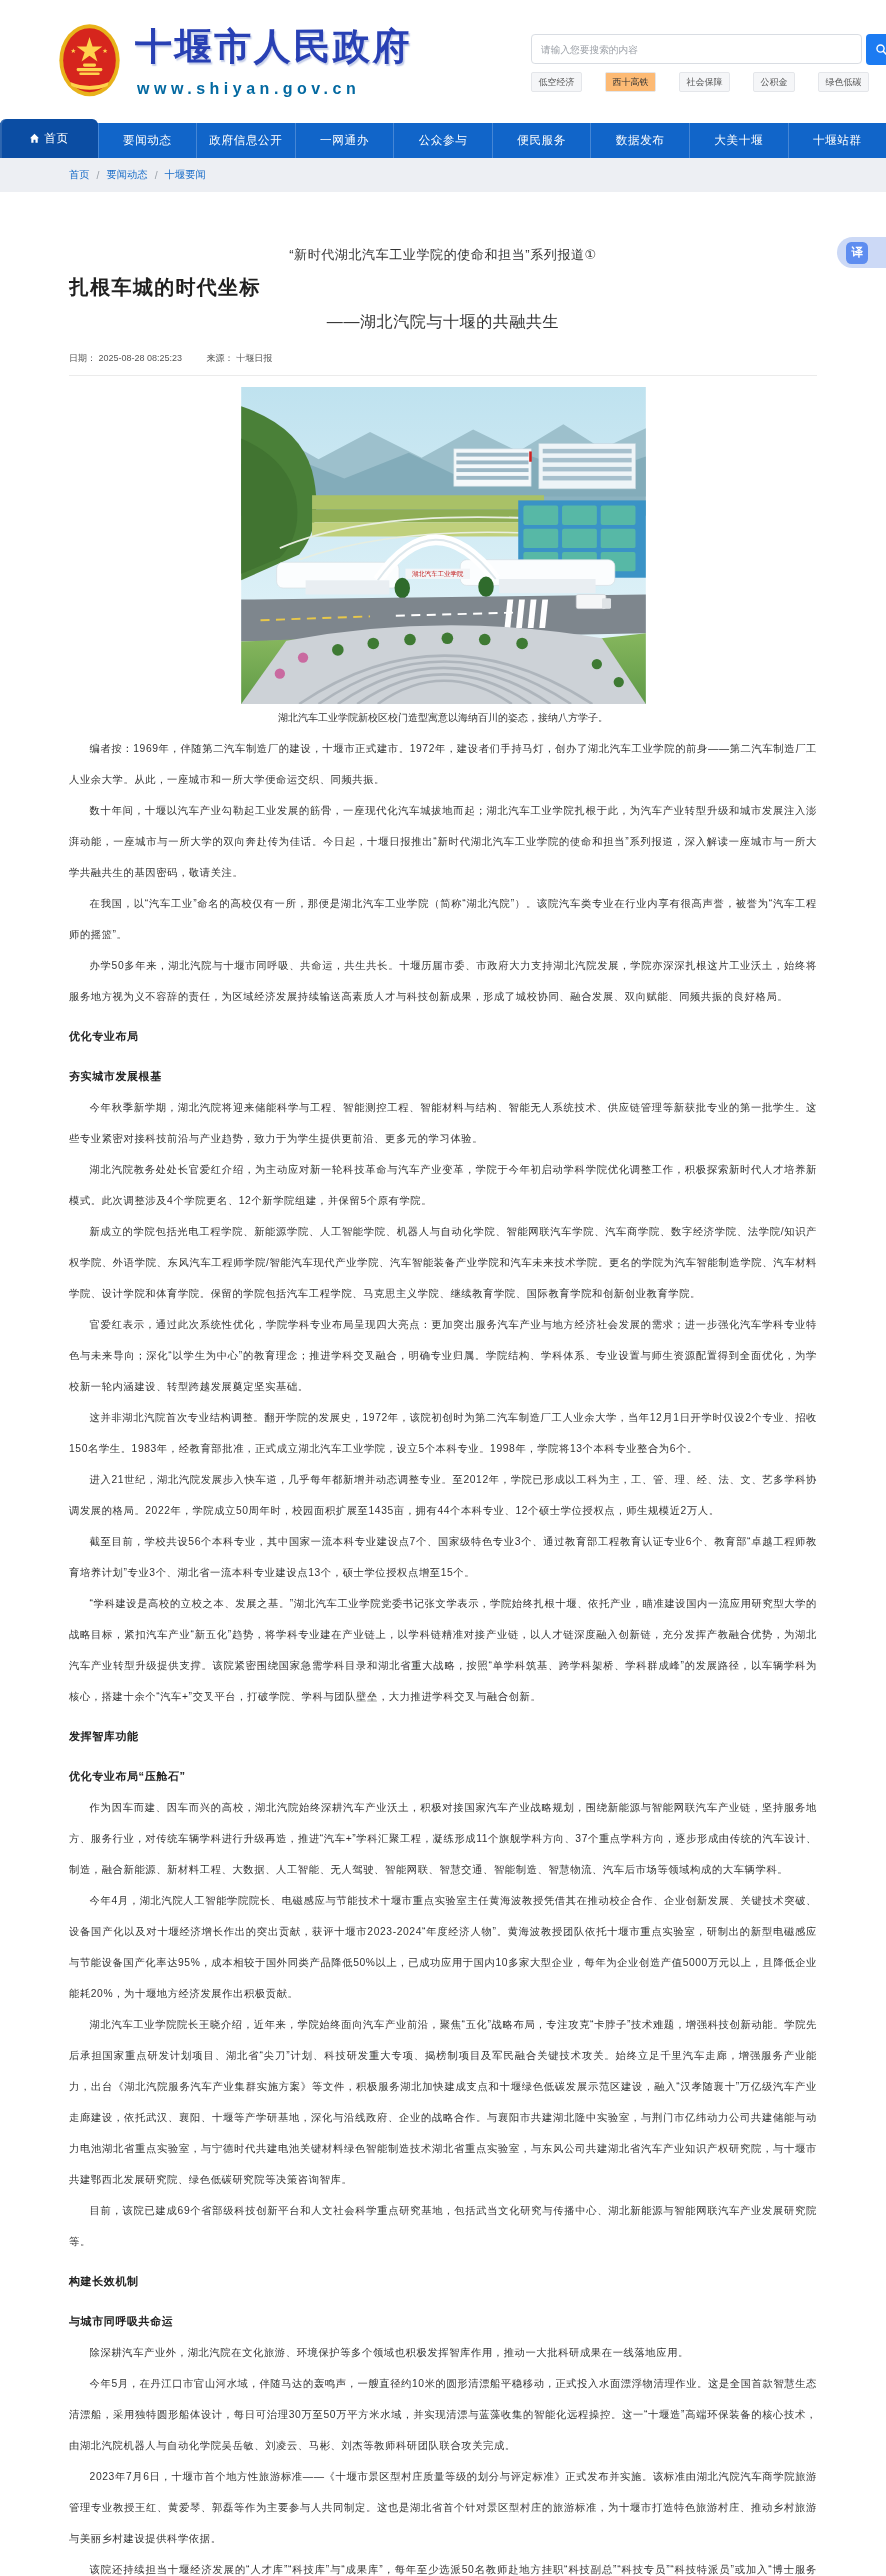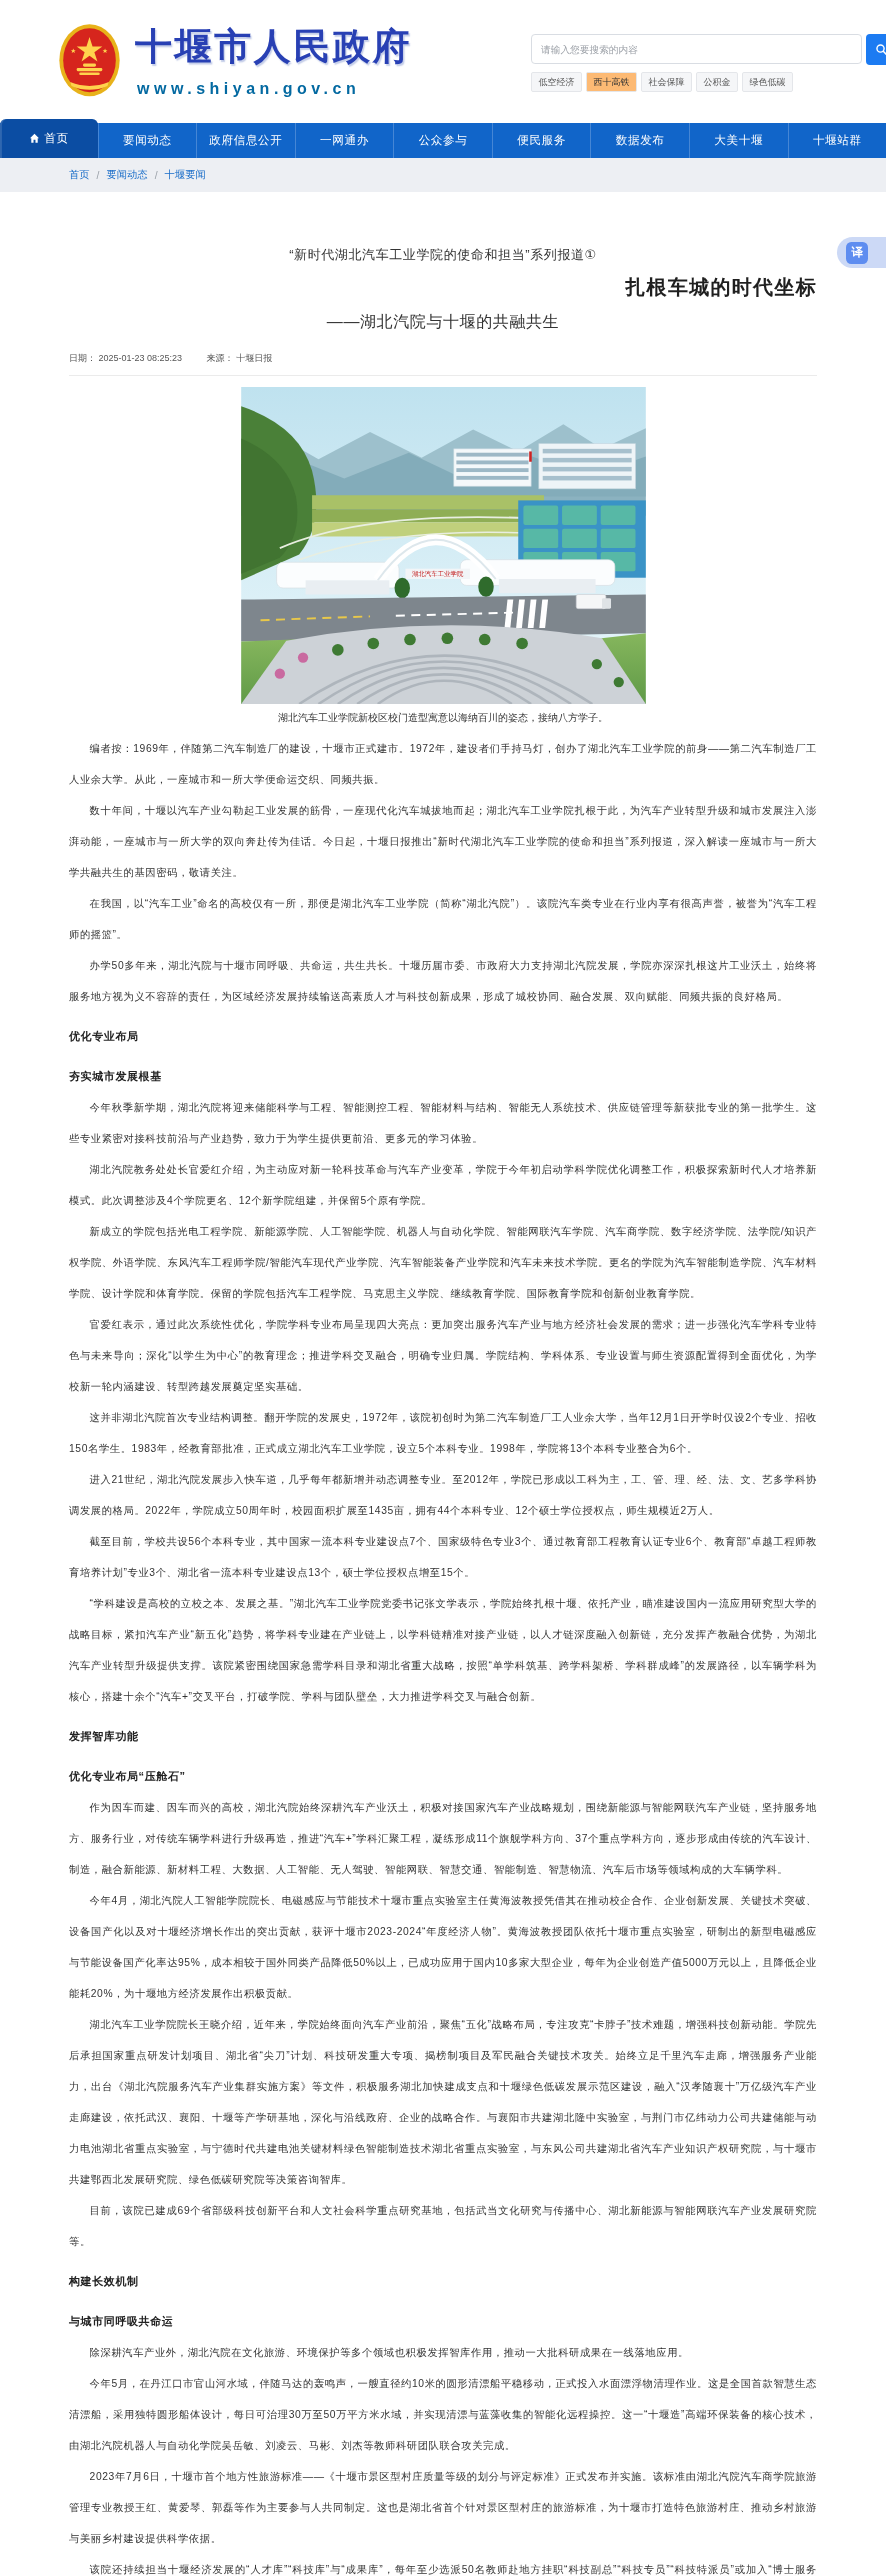"低空经济" .hot-words { gap: 4px -> 23px }
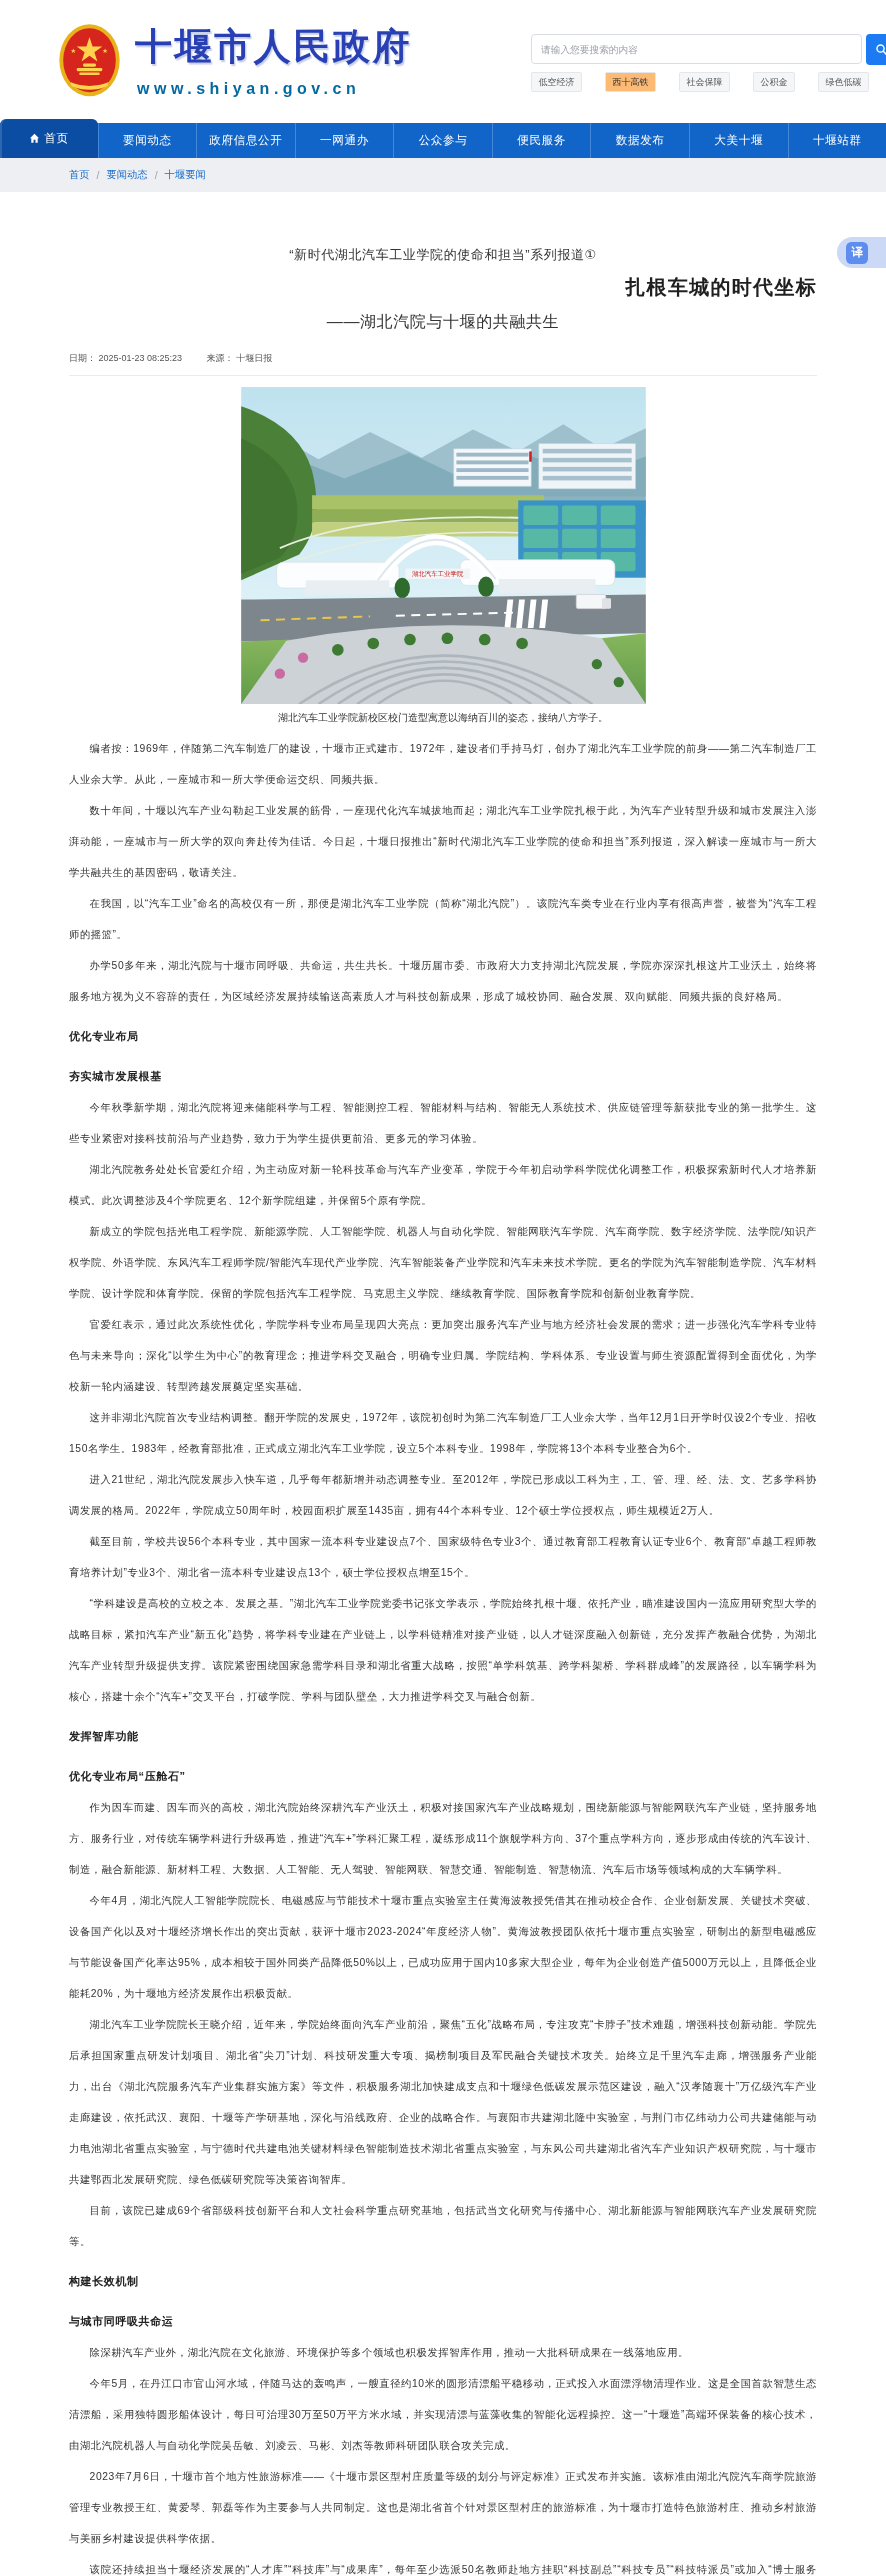"扎根车城的时代坐标" .title { text-align: right -> left }
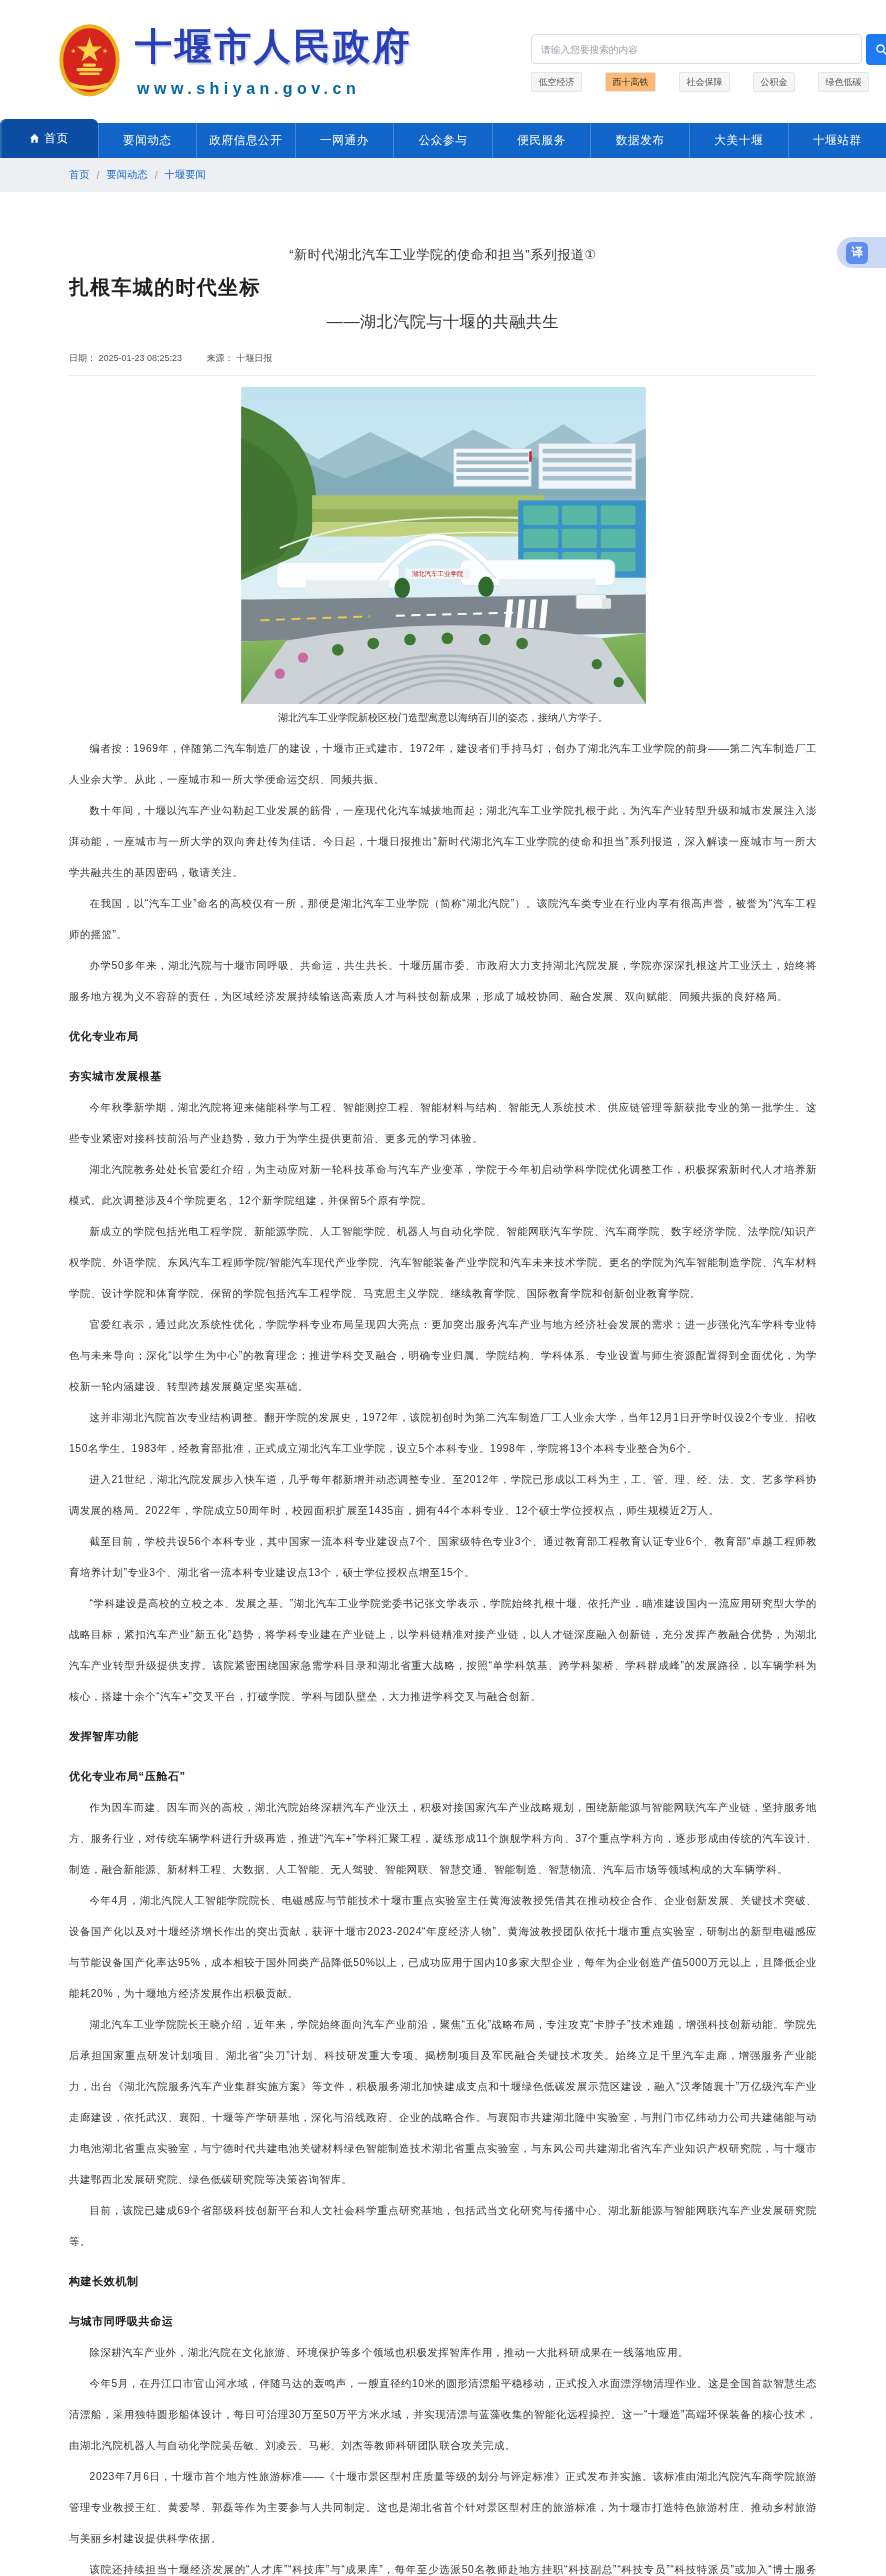"2025-01-23 08:25:23" span.val { text: 2025-01-23 -> 2025-08-28 }
